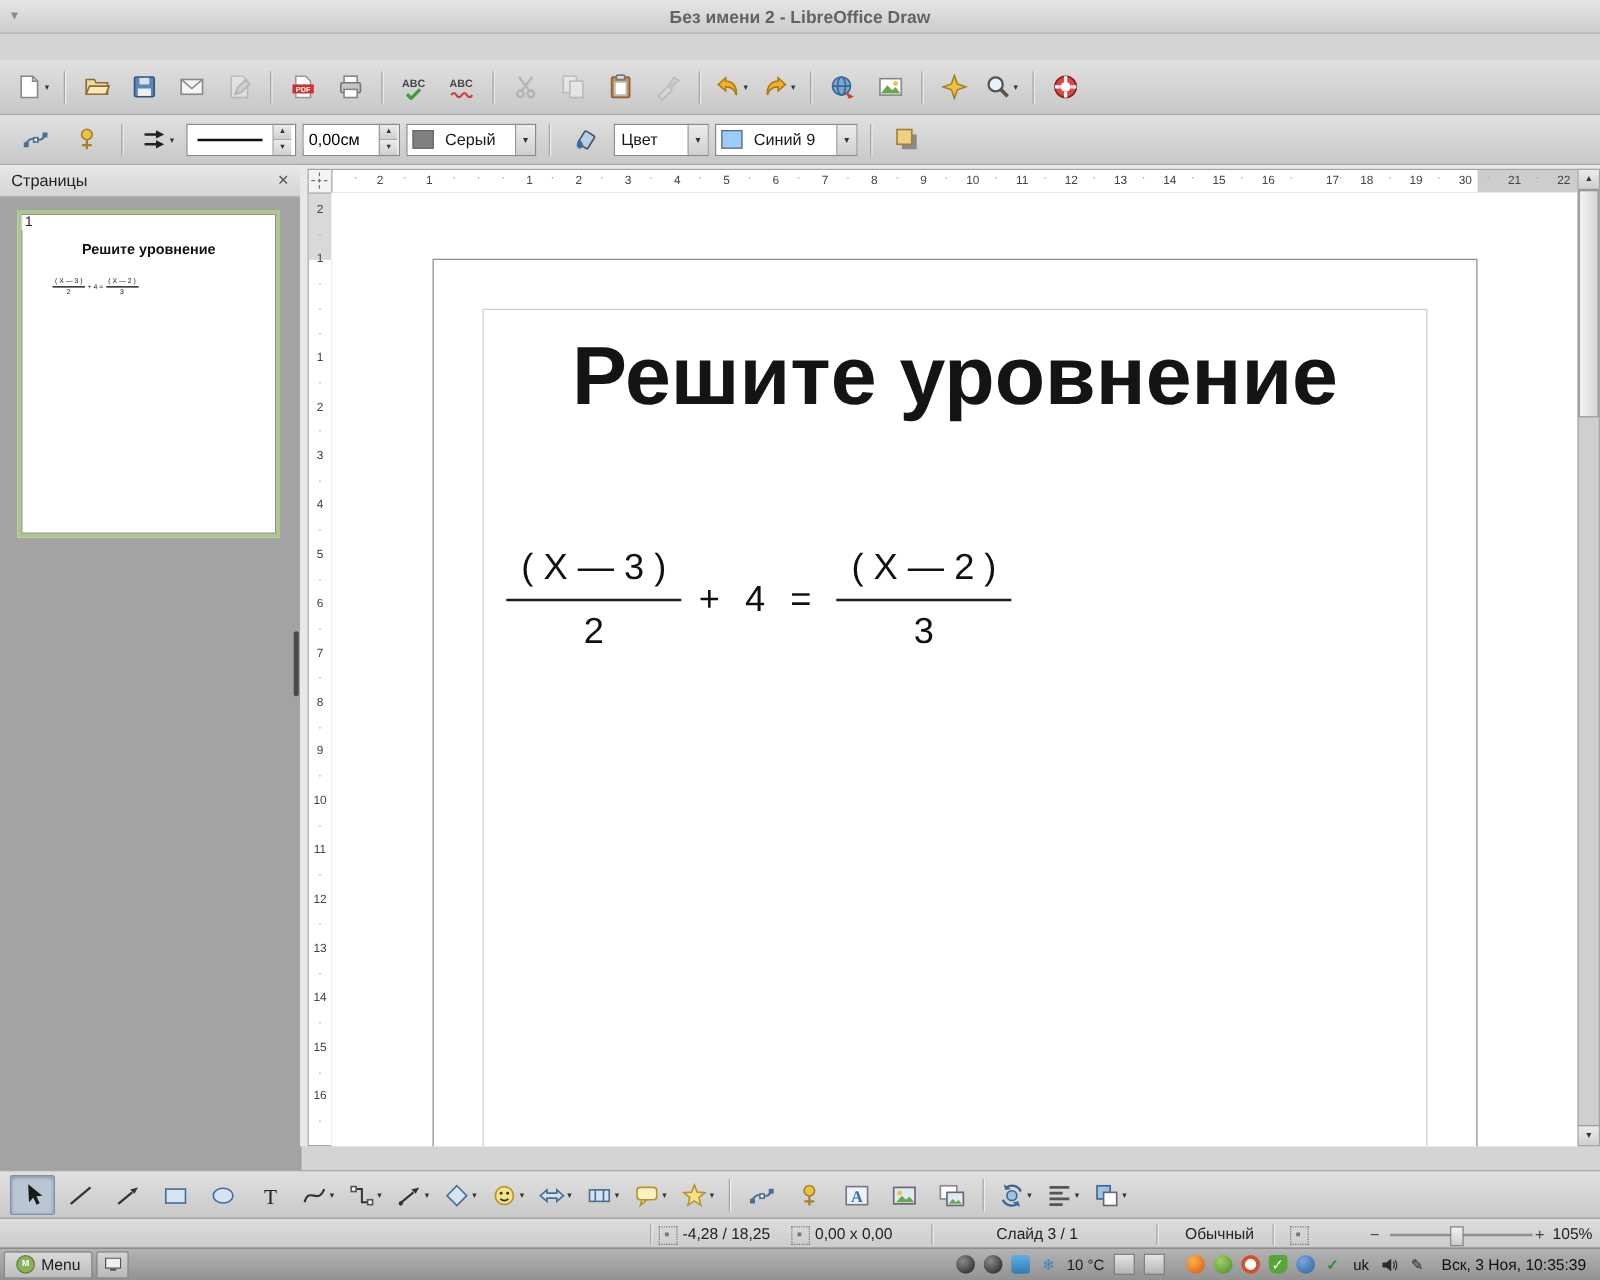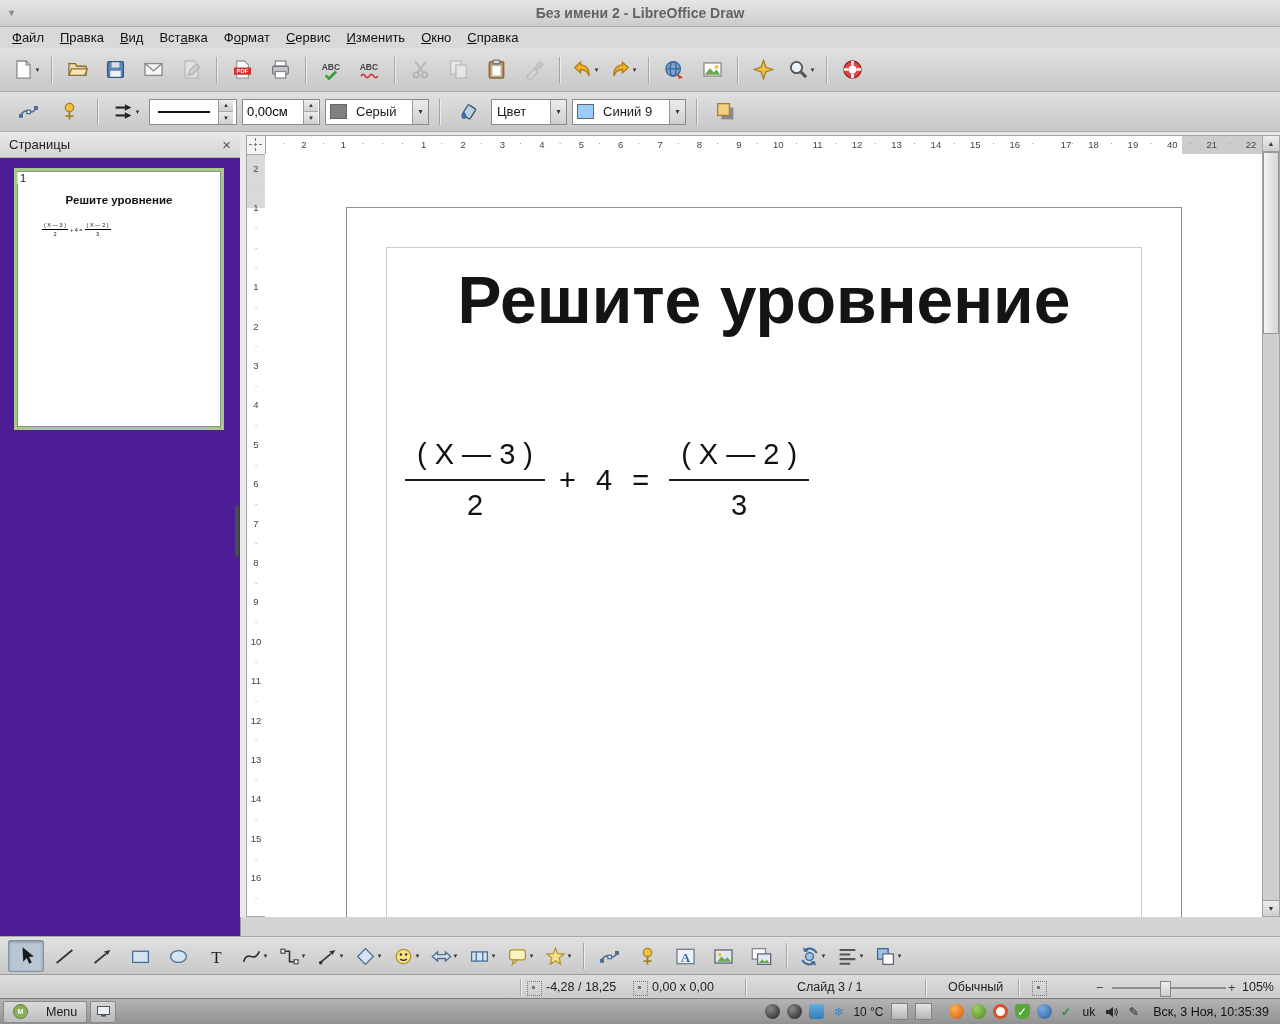"Файл" nav.menubar { html: <nav> <span><u>Ф</u>айл</span> <span><u>П</u>равка</span> <span><u>В</u>ид</span> <span>Вст<u>а</u>вка</span> <span>Ф<u>о</u>рмат</span> <span><u>С</u>ервис</span> <span><u>И</u>зменить</span> <span><u>О</u>кно</span> <span><u>С</u>правка</span> </nav> -> none }
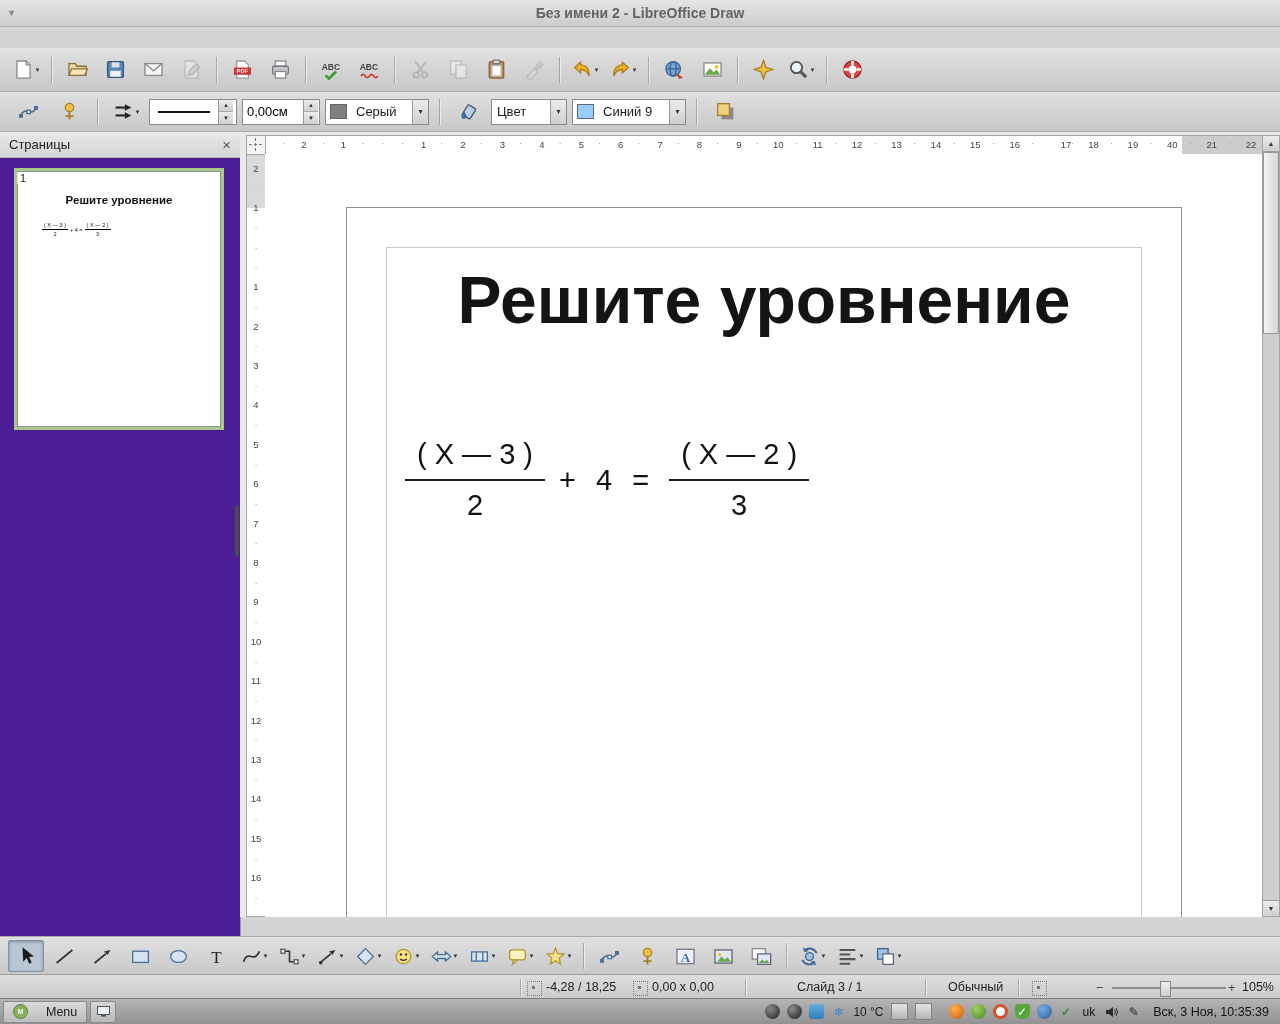"Страницы" .pages-panel { background: #4c1d95 -> #a3a3a3 }
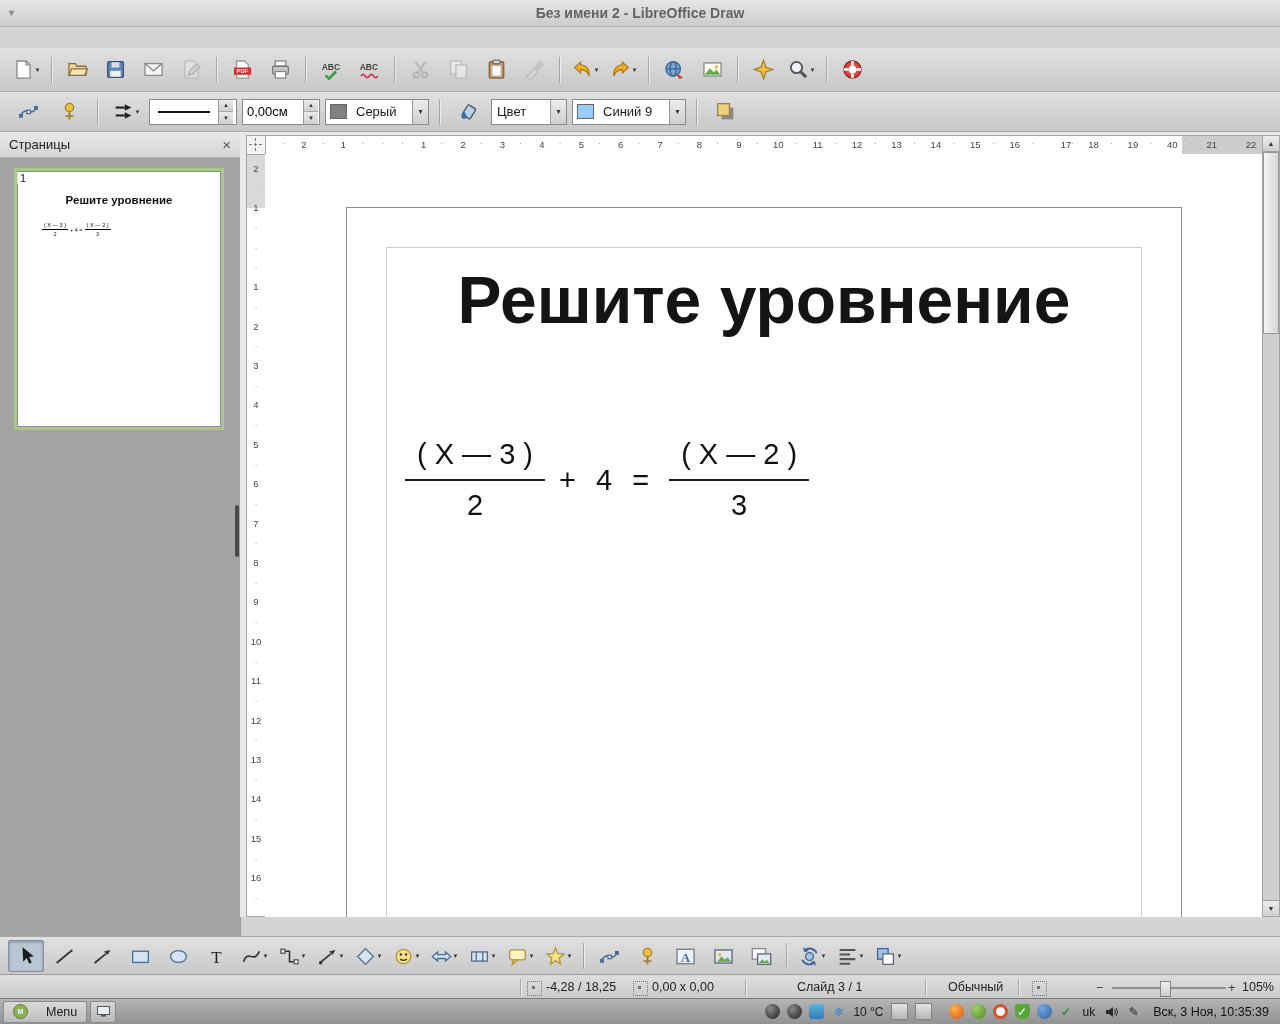"40" span.rmark { text: 40 -> 30 }
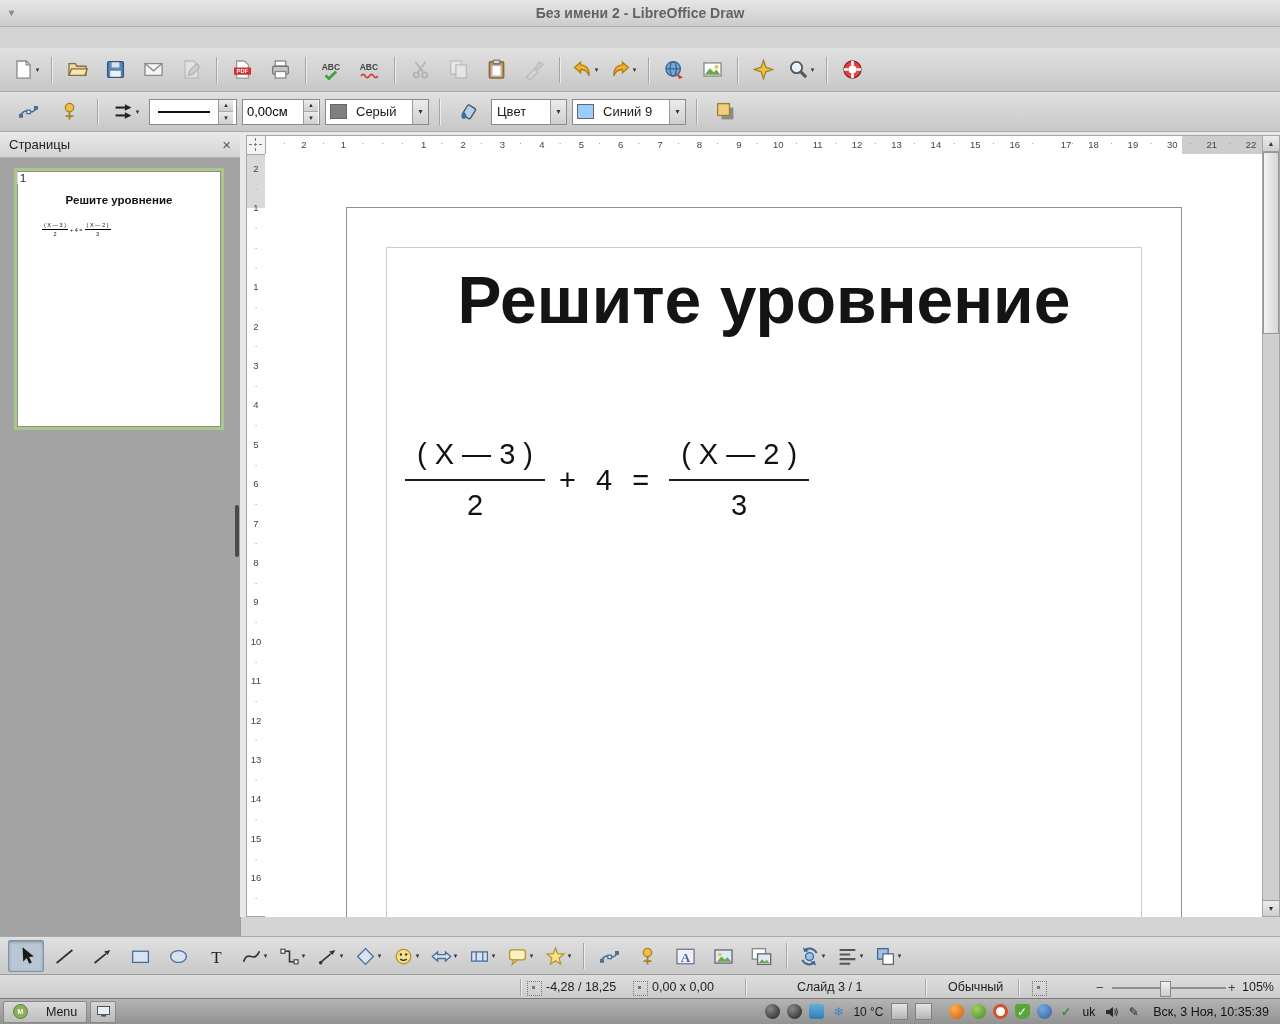"Menu" .menu-btn { gap: 18px -> 5px }
